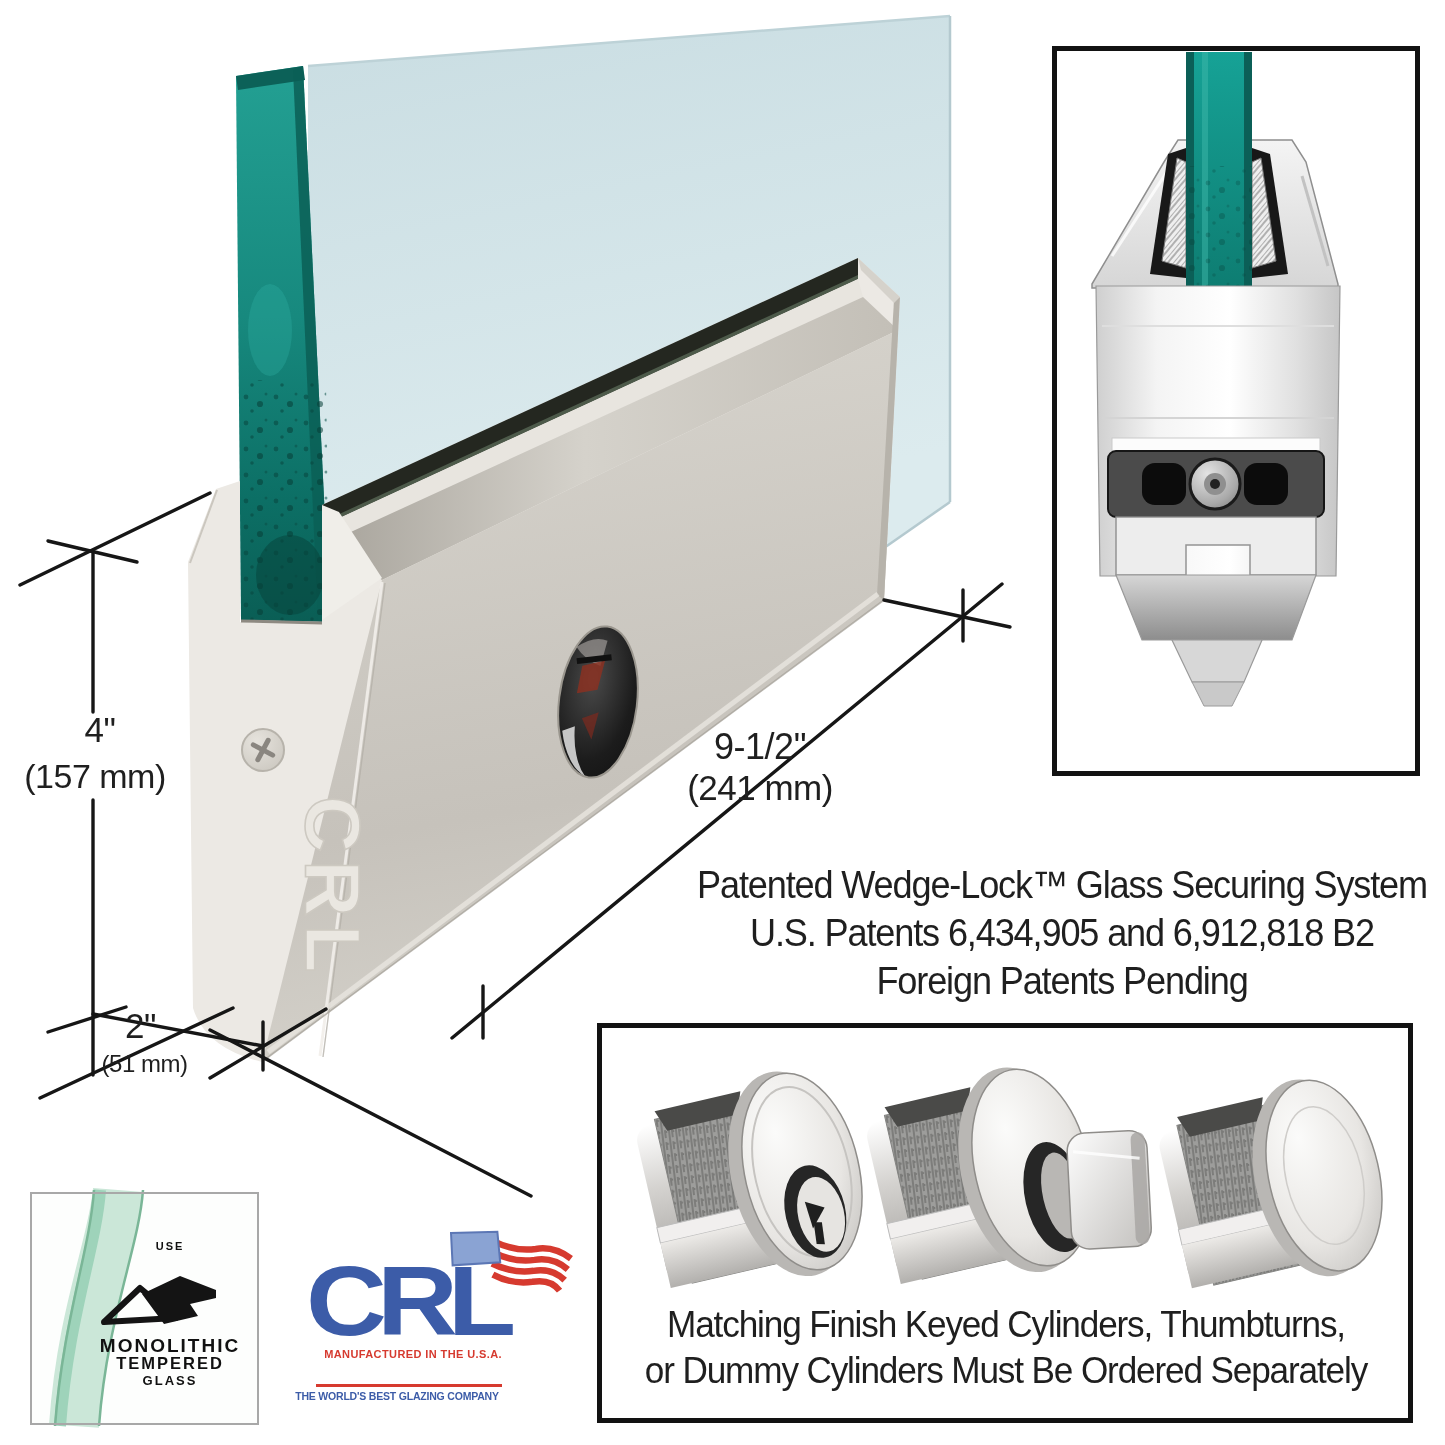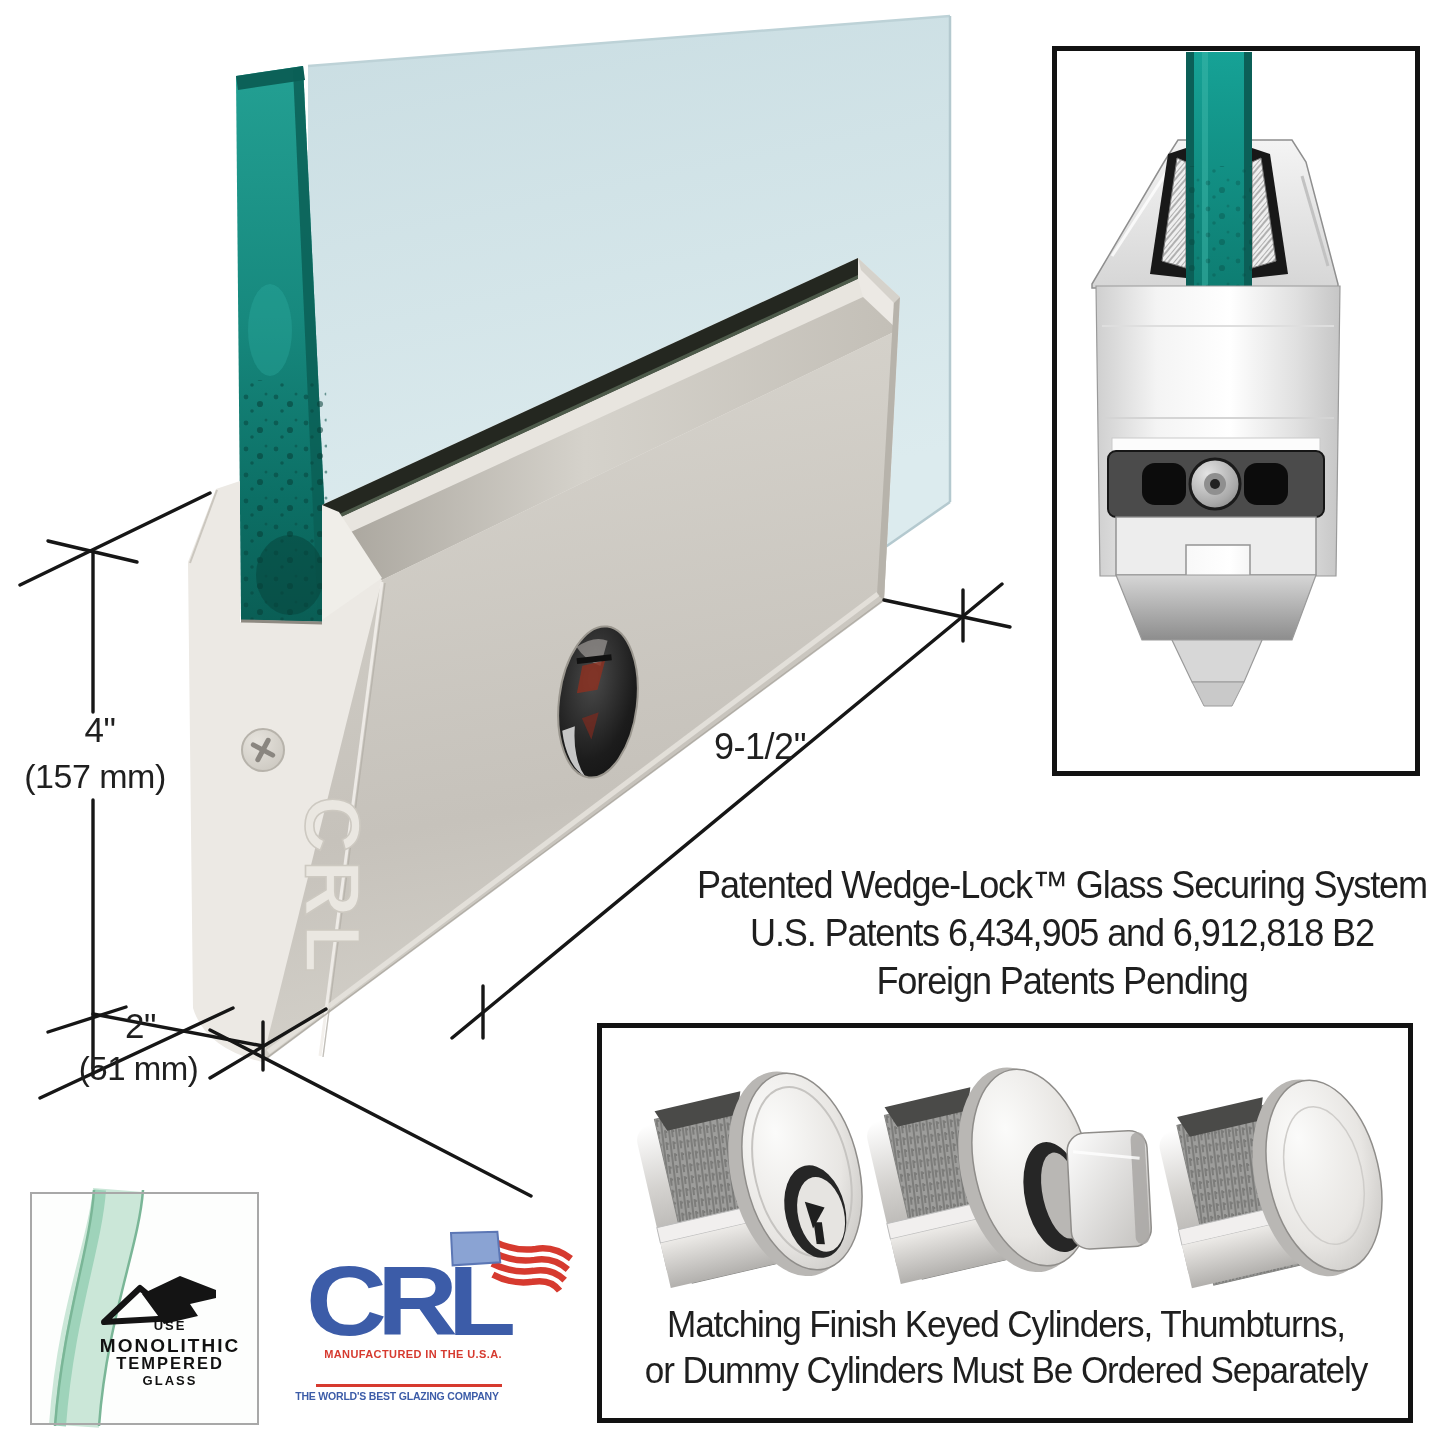"(241 mm)" div.txt { html: none -> <div>(241 mm)</div> }
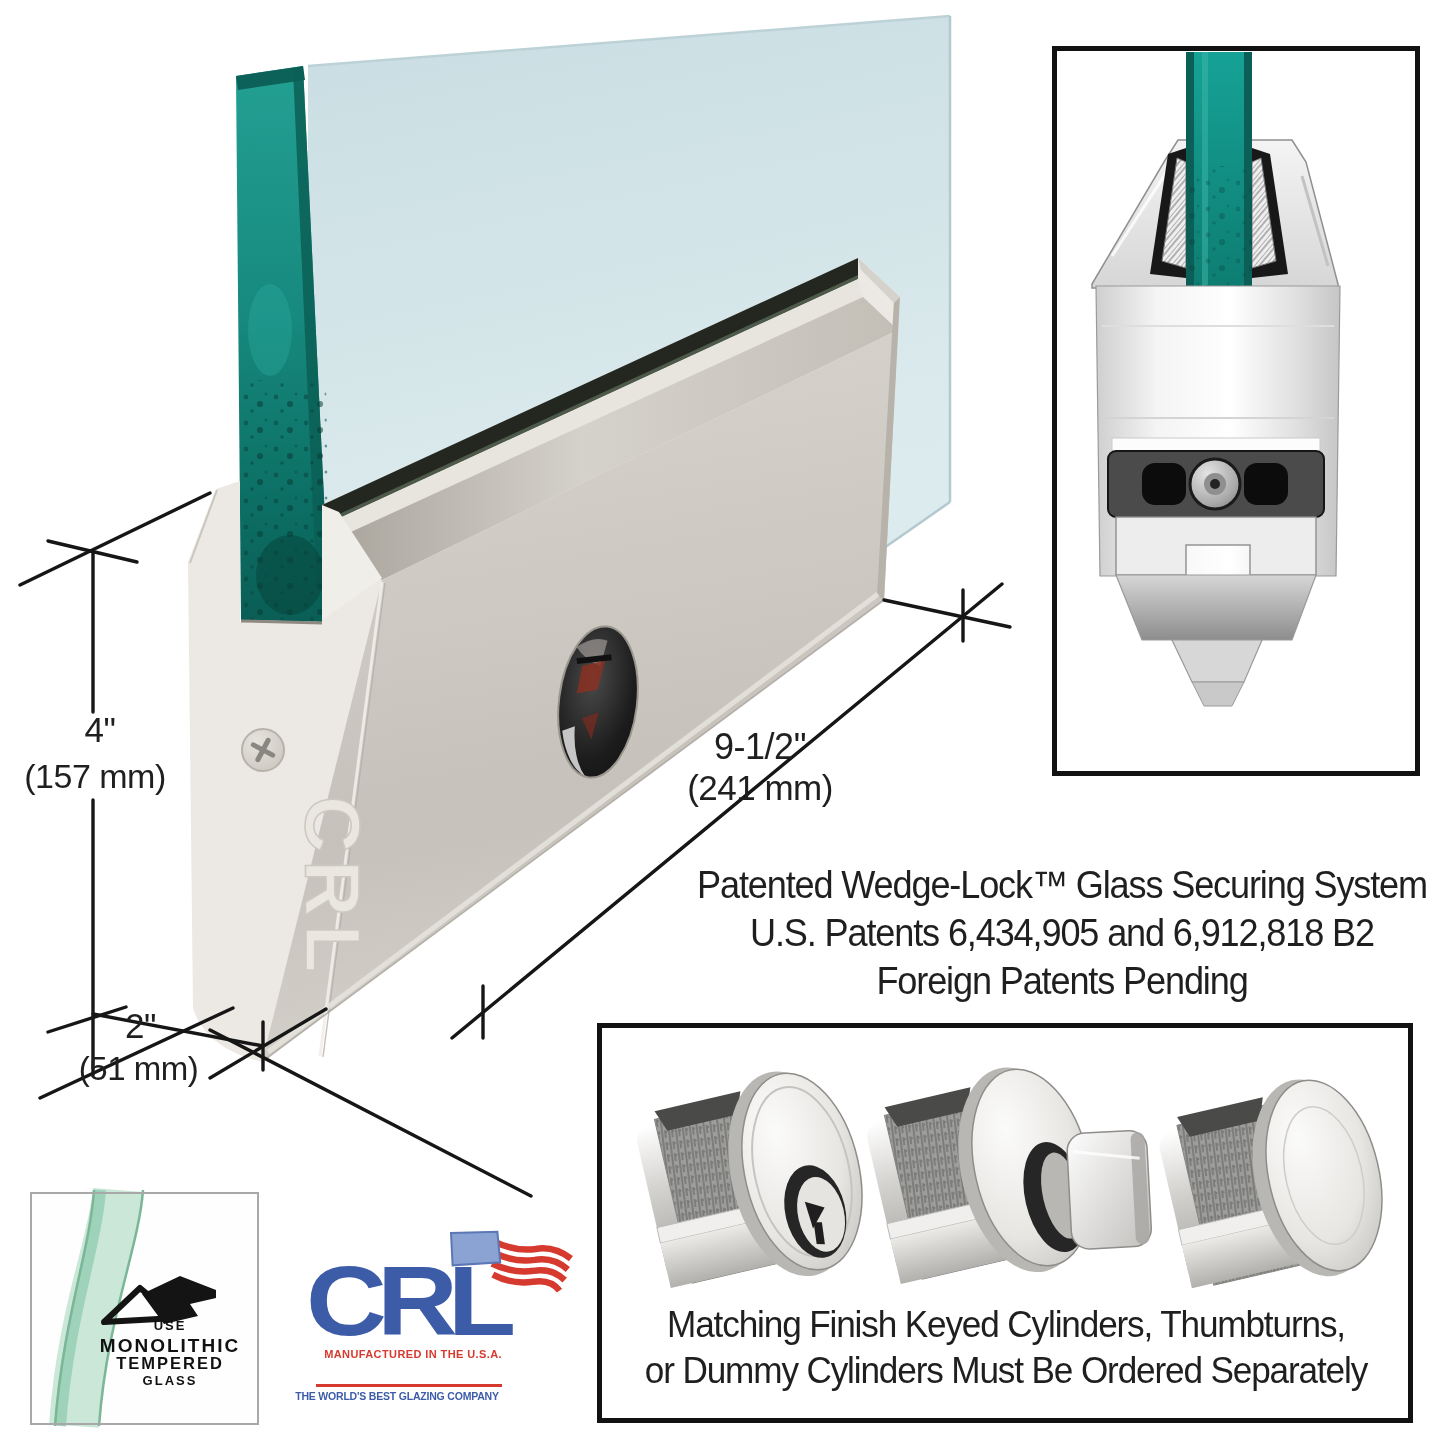"(51 mm)" div.txt { font-size: 33px -> 24px; left: 56px -> 62px }
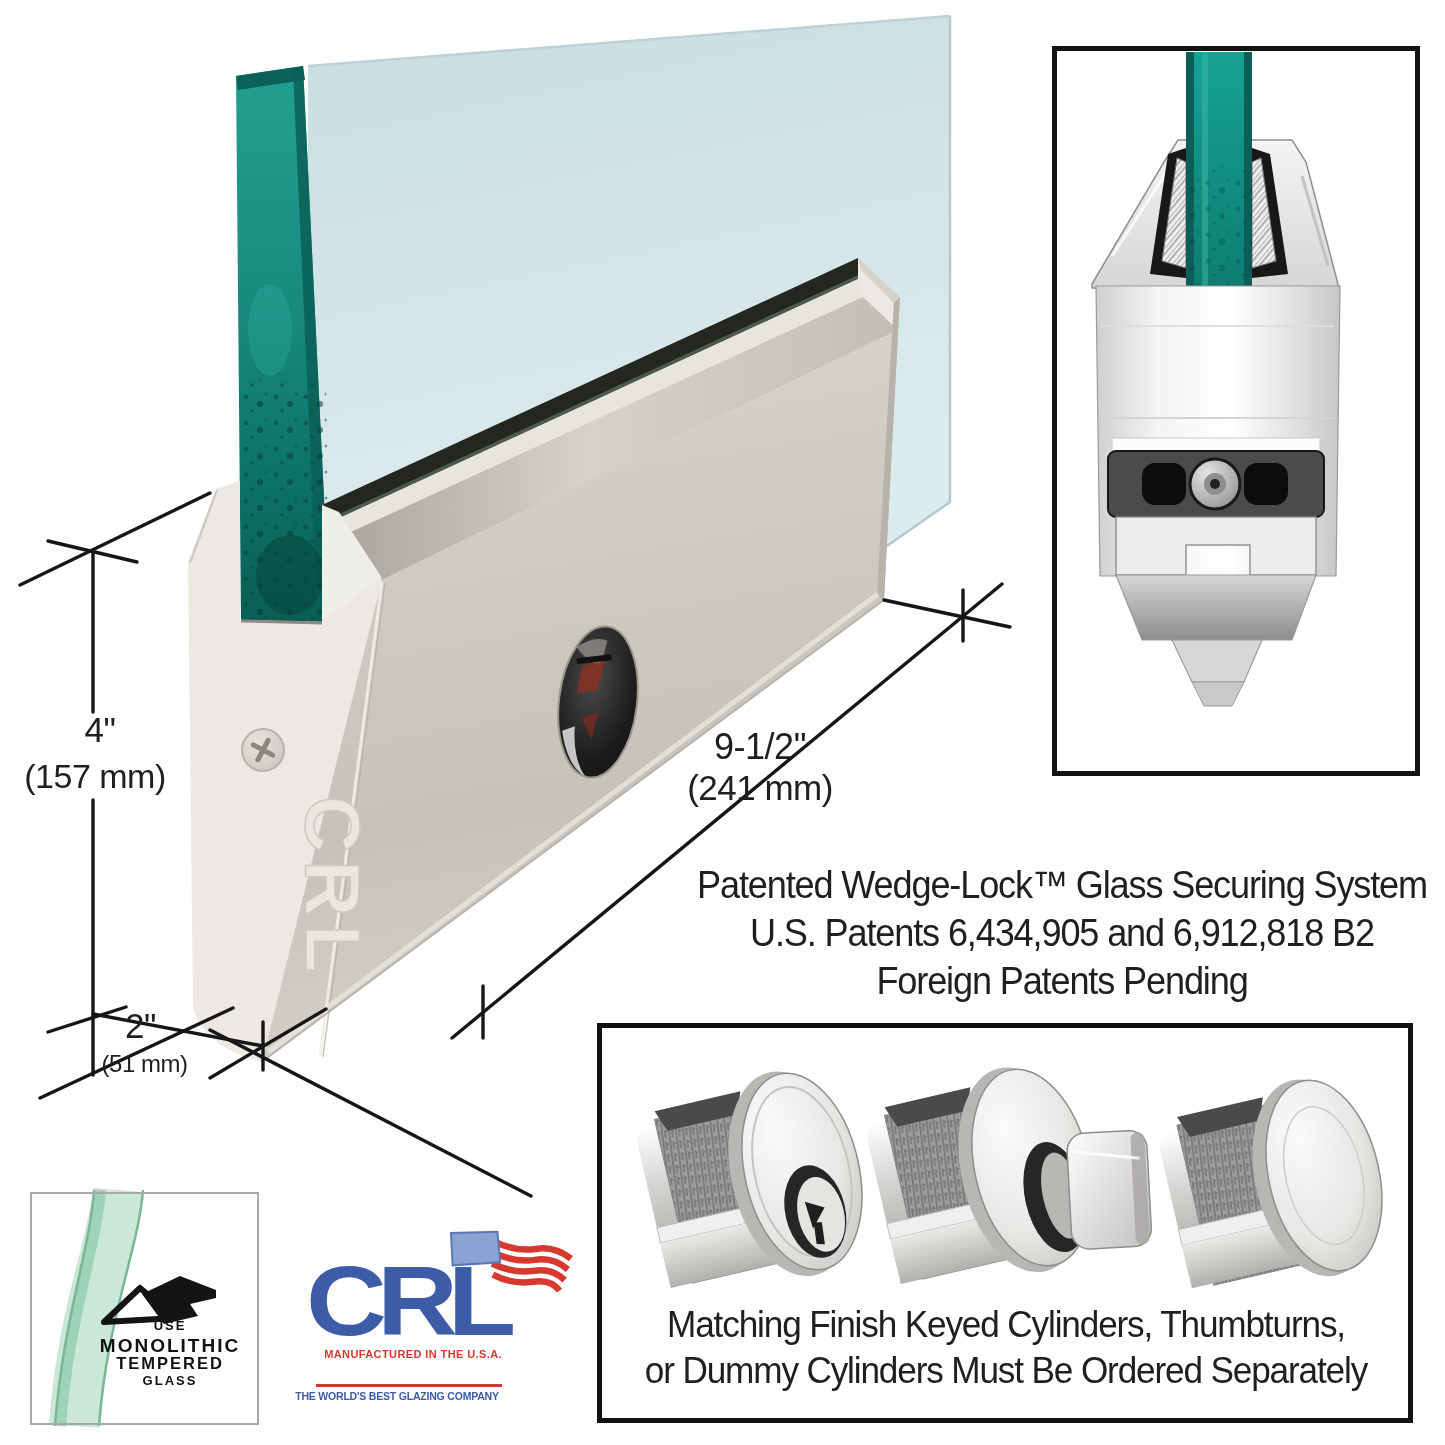"USE" div.badge-line { font-size: 13px -> 11px; top: 1318px -> 1240px }
